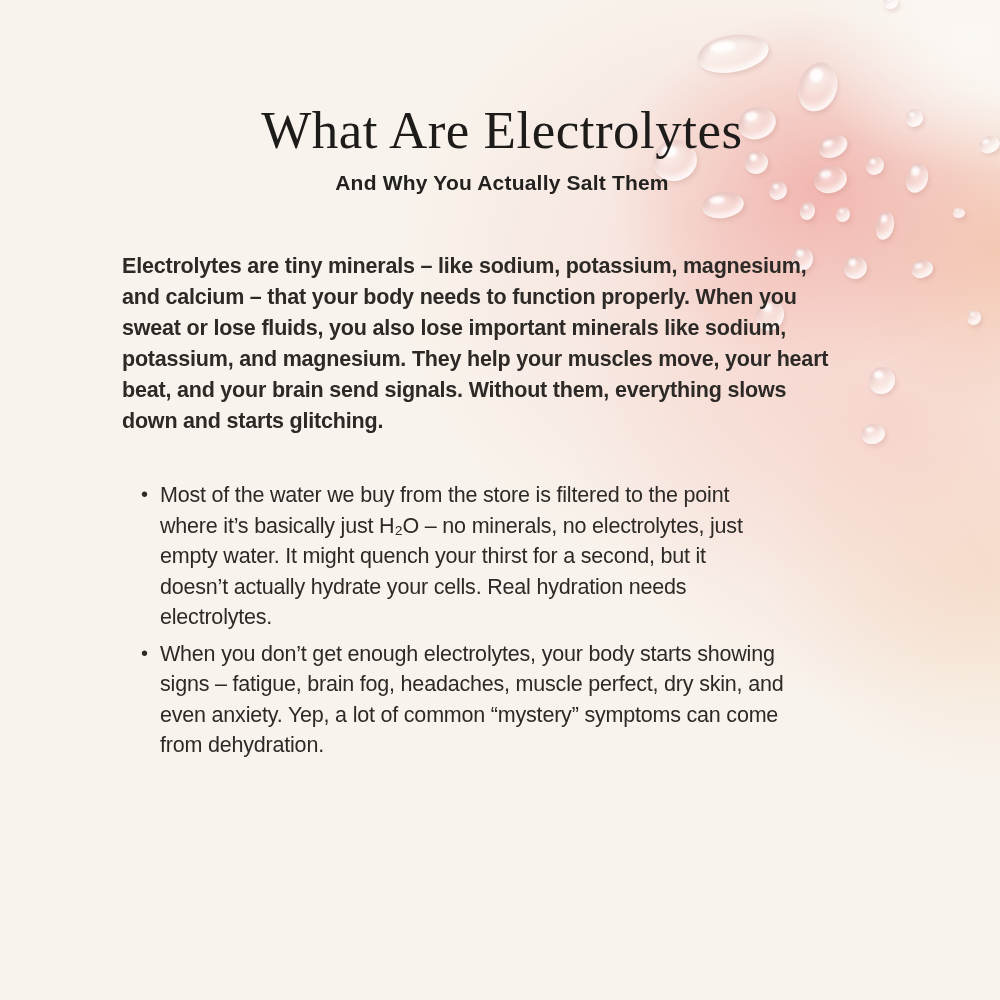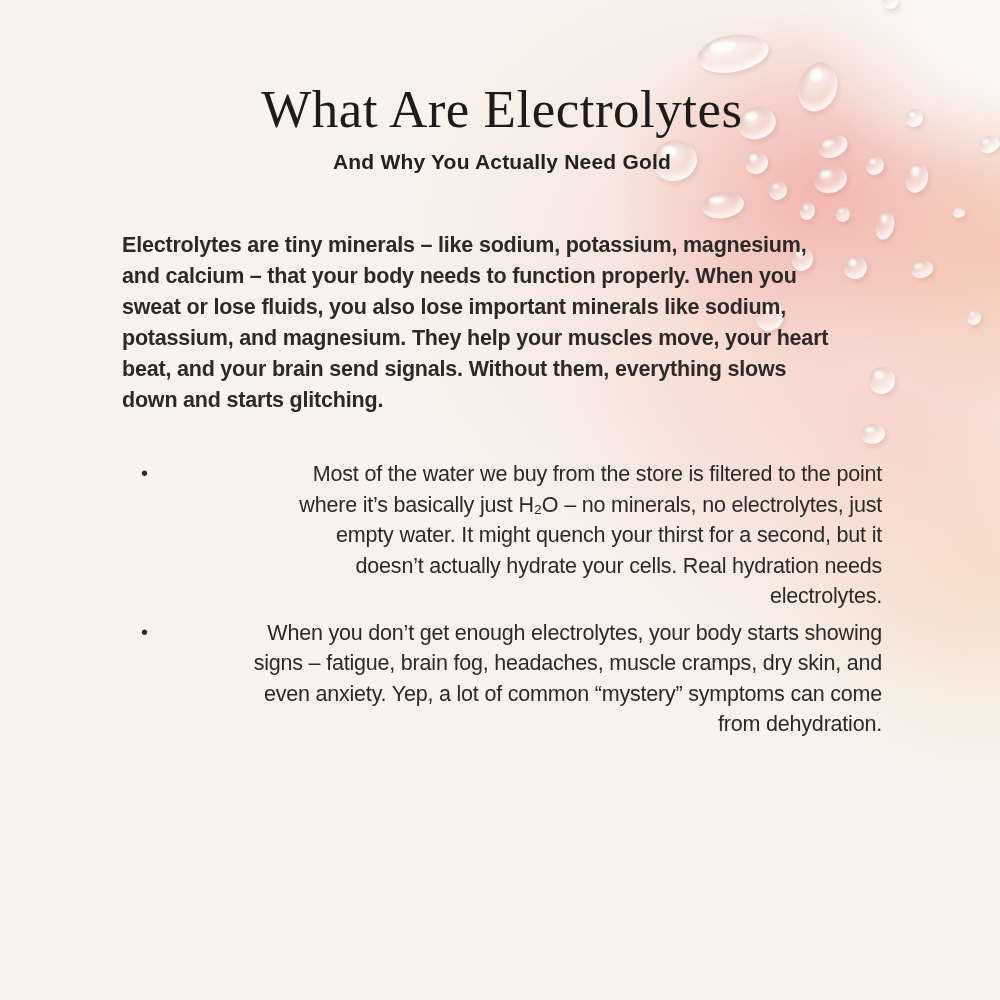"What Are Electrolytes" .content { padding: 80px 0 0 122px -> 101px 0 0 122px }
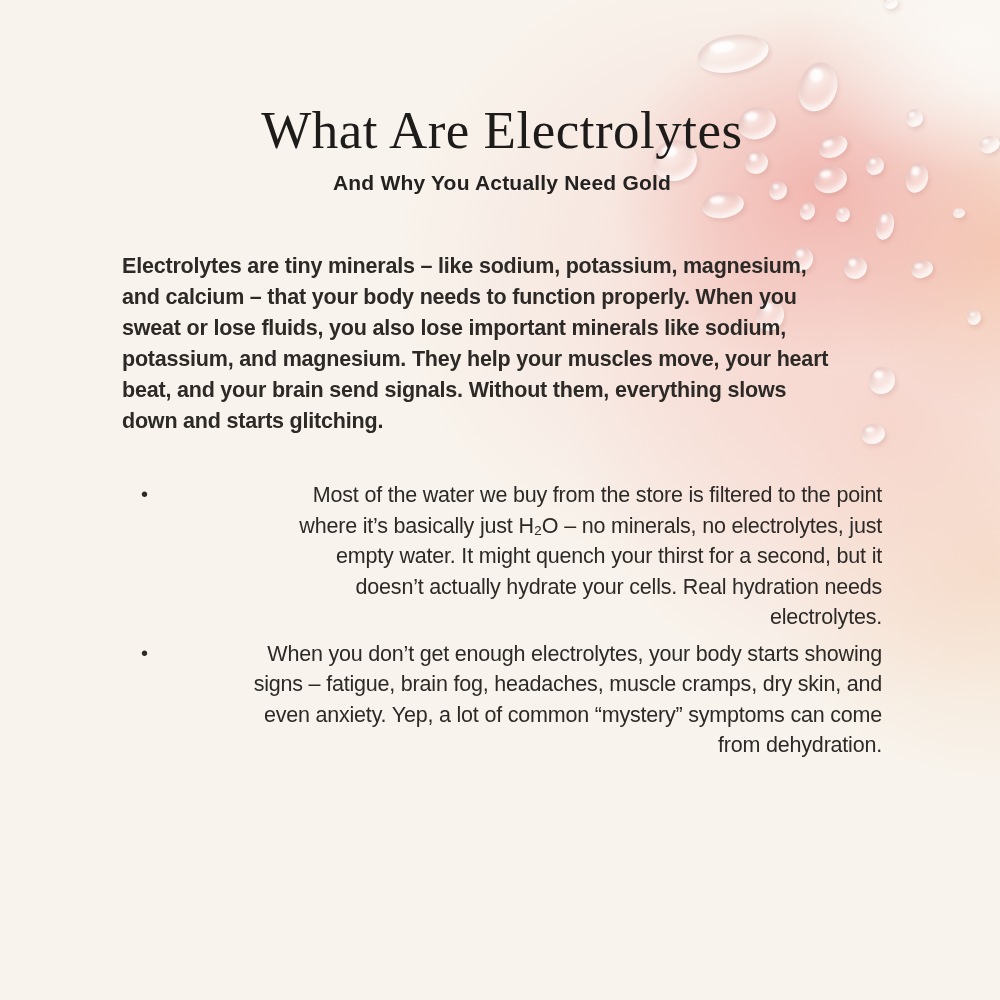"And Why You Actually Need" h2.subtitle { text: Need Gold -> Salt Them }
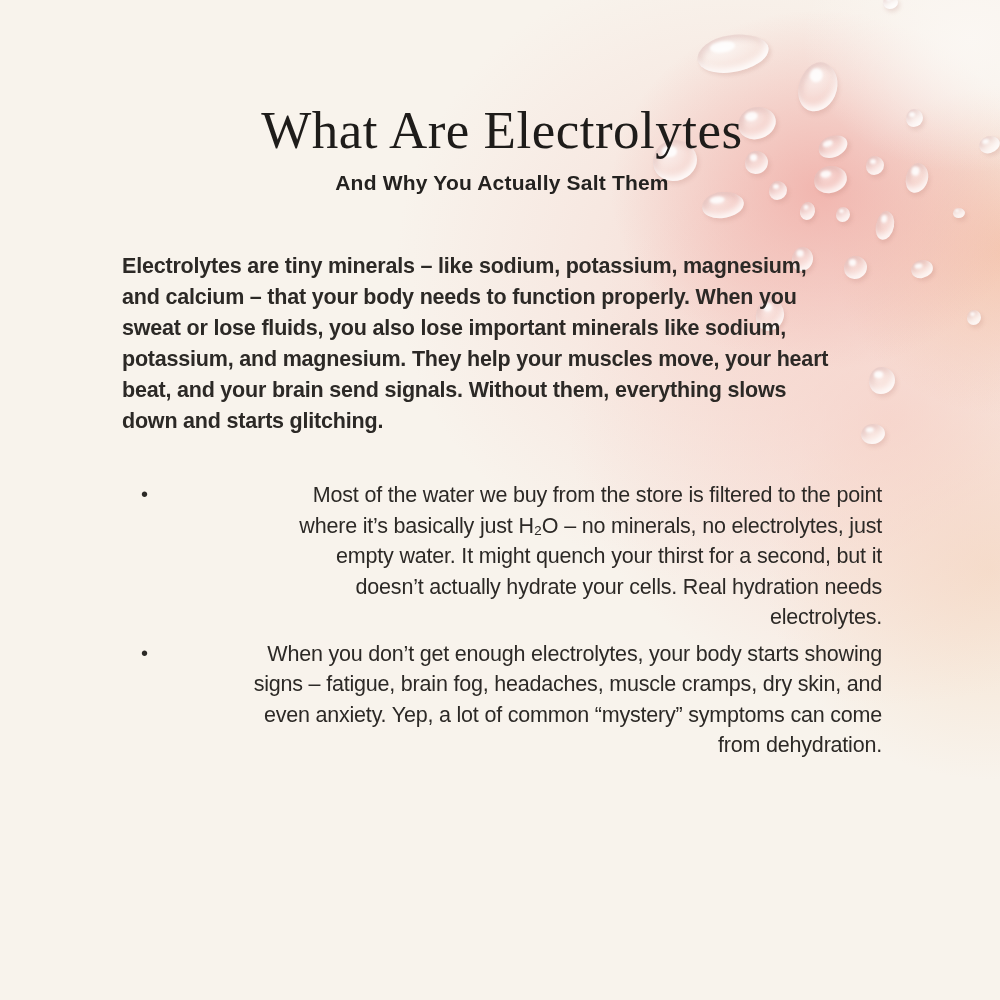"Most of the water we" .key-points li { text-align: right -> none }
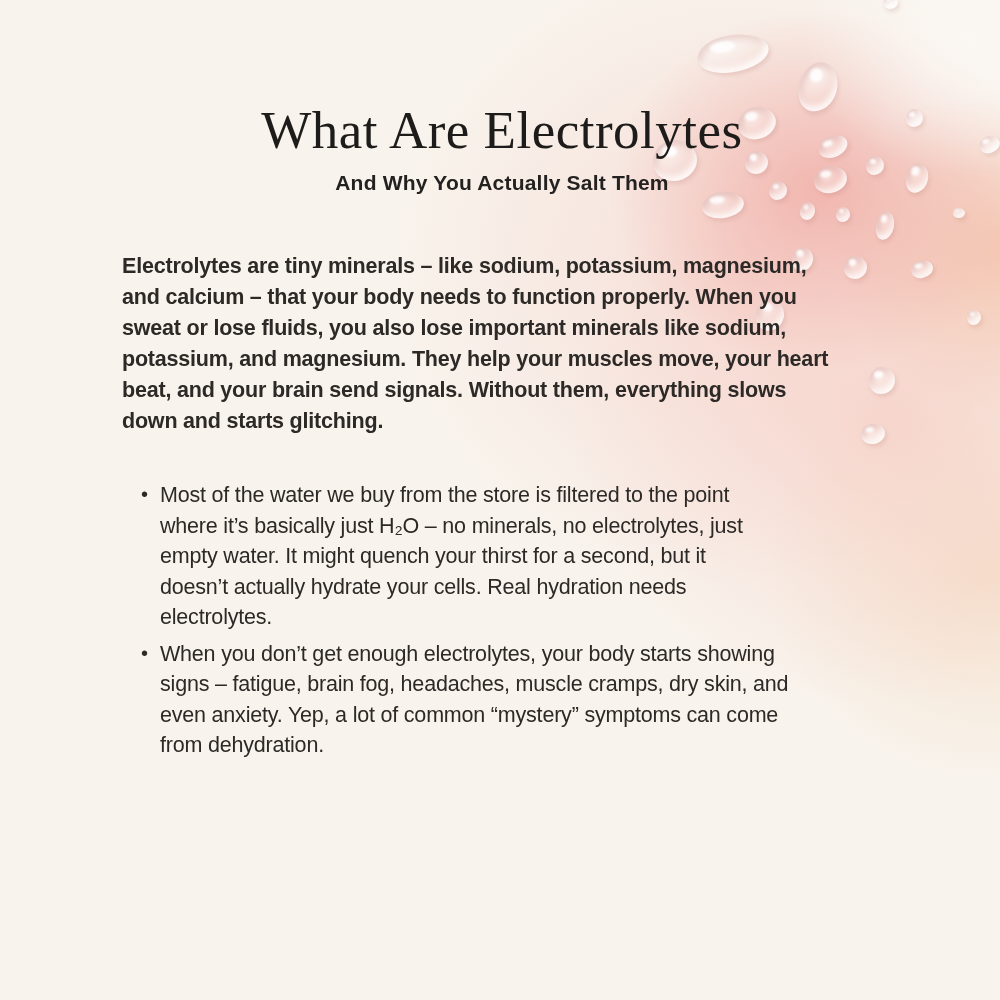"When you don’t get enough" li { text: cramps -> perfect }
